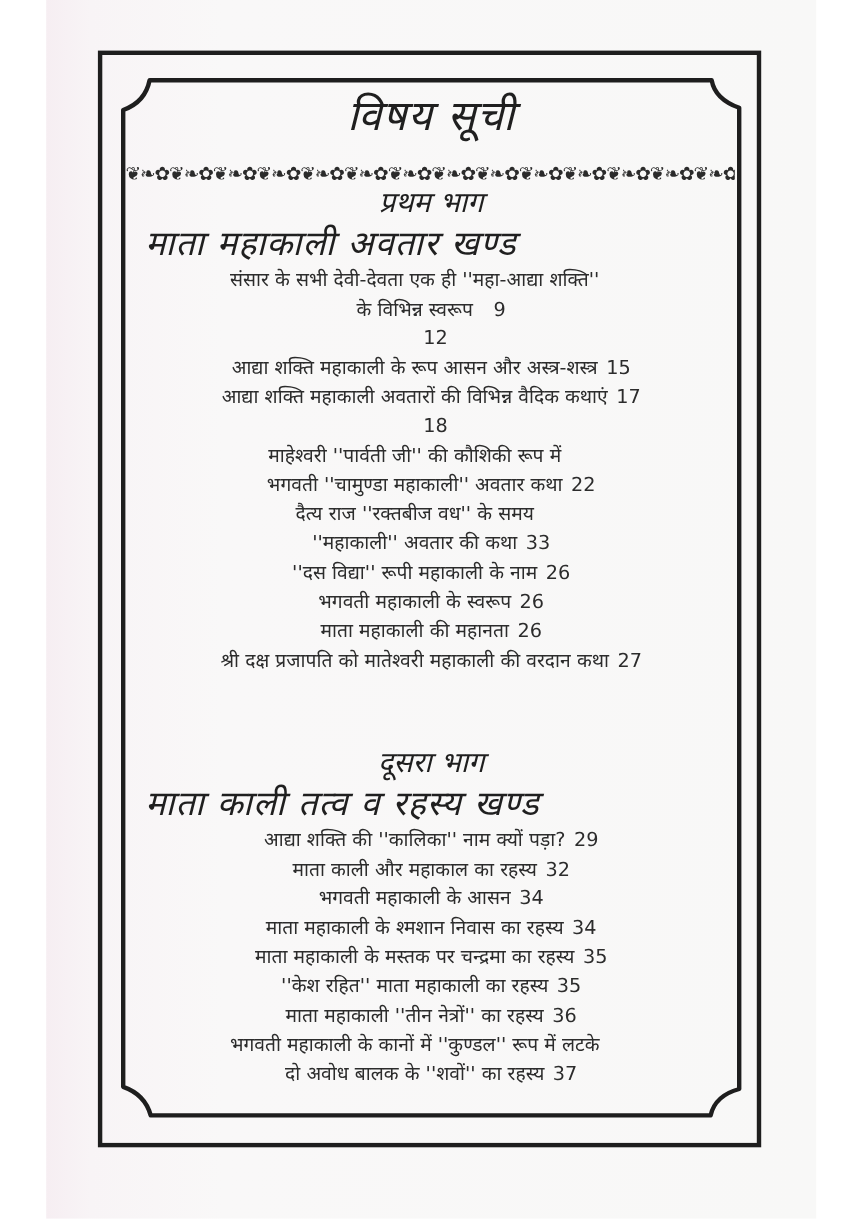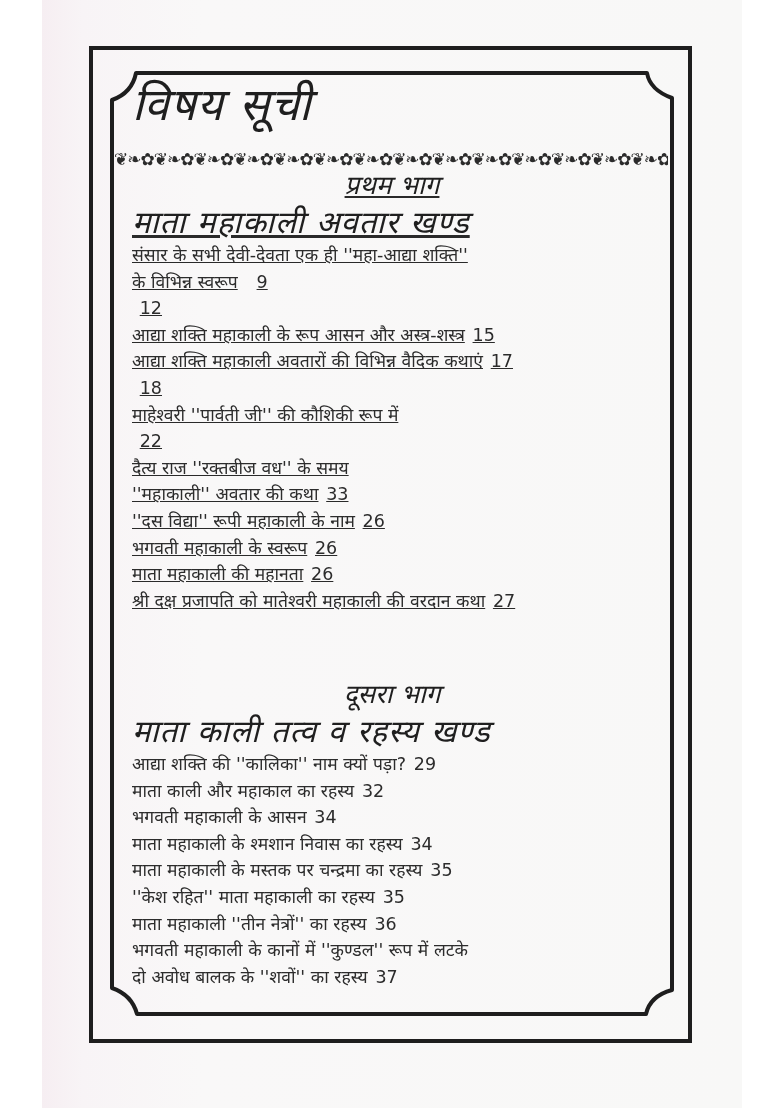"विषय सूची" .title { font-size: 45px -> 38px; text-align: none -> center }
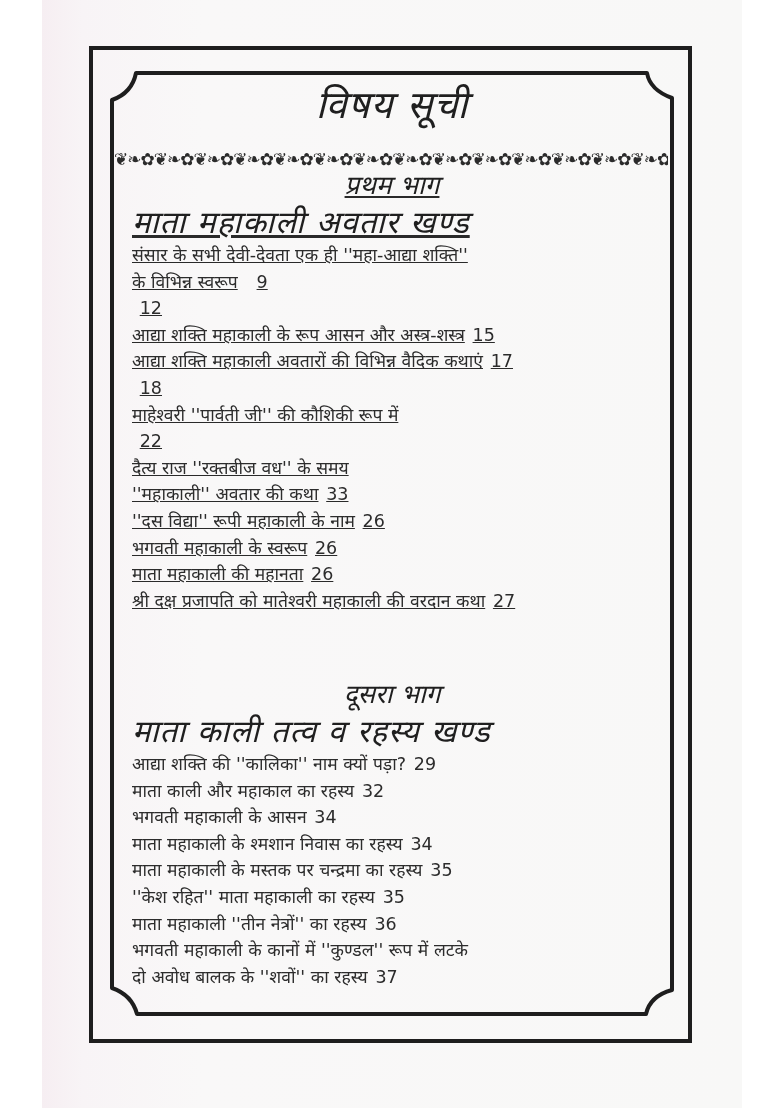"प्रथम भाग" #part1 { text-decoration: underline -> none }
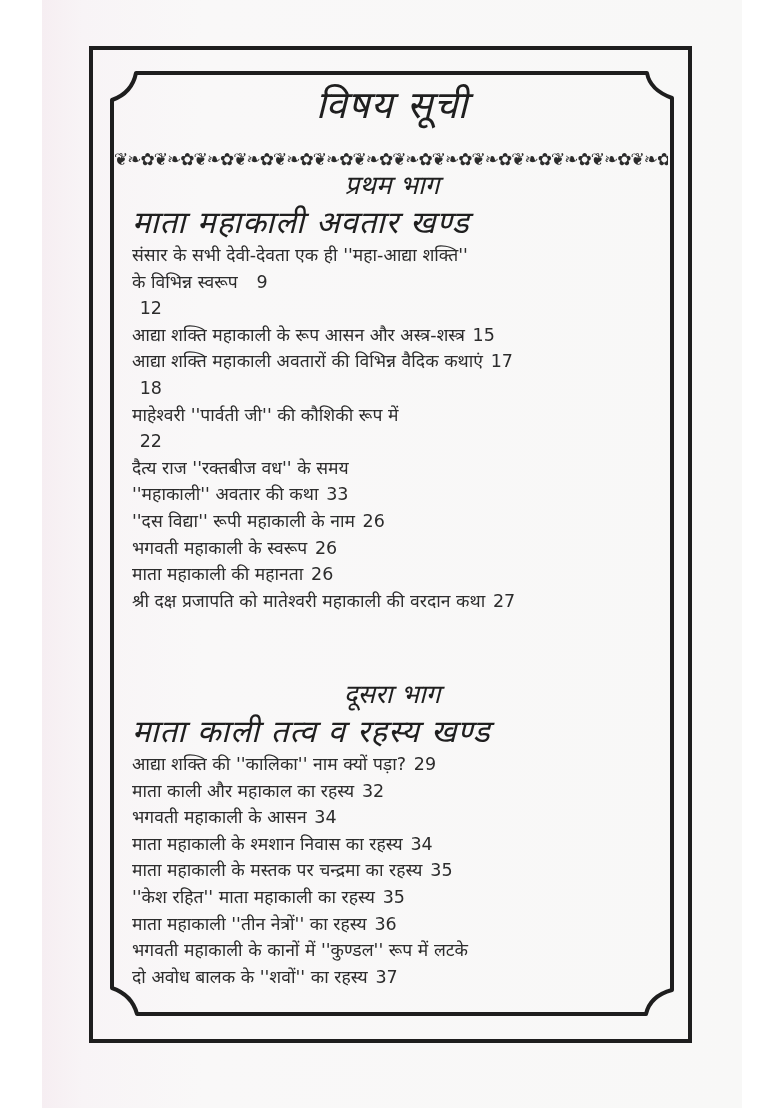"संसार के सभी देवी-देवता एक" .toc-row { justify-content: flex-start -> center }
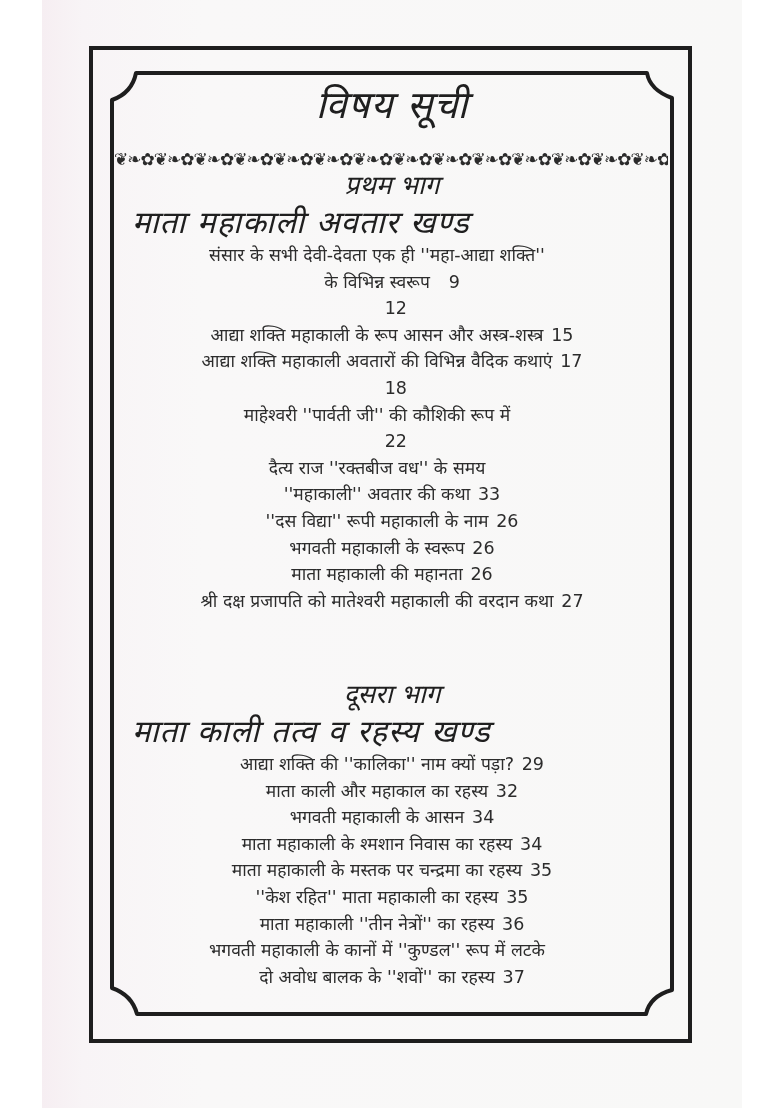"भगवती ''चामुण्डा महाकाली'' अवतार कथा" span.t { html: none -> <span>भगवती ''चामुण्डा महाकाली'' अवतार कथा</span> }
